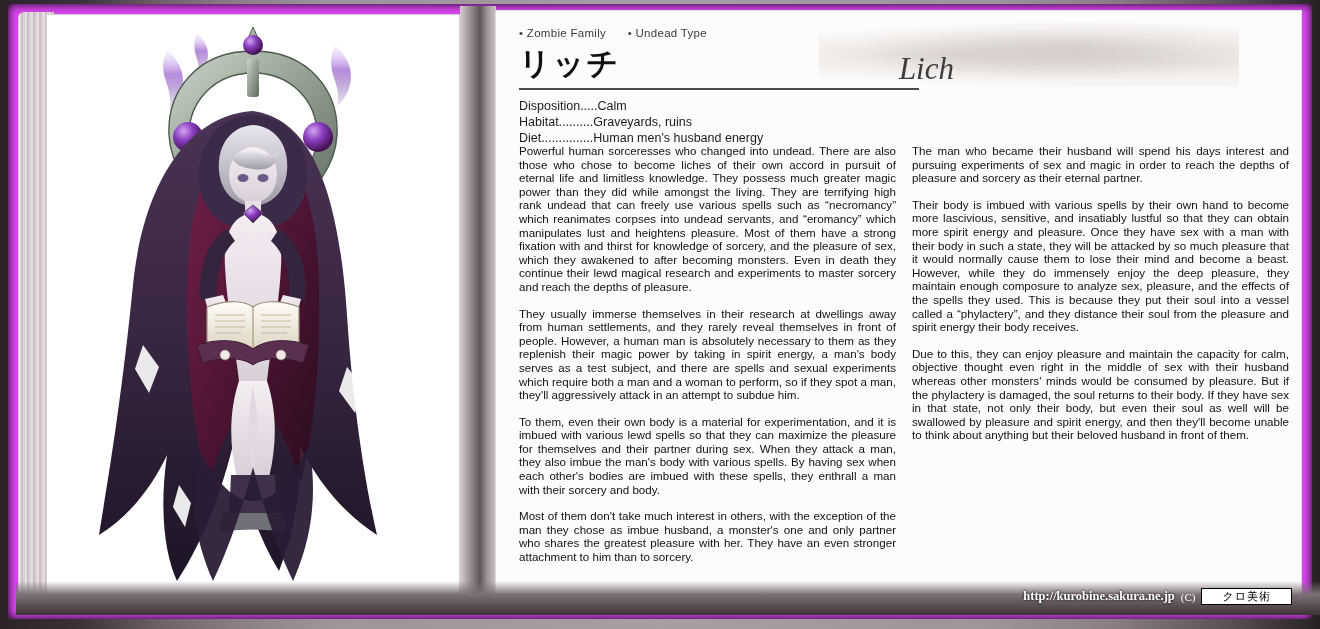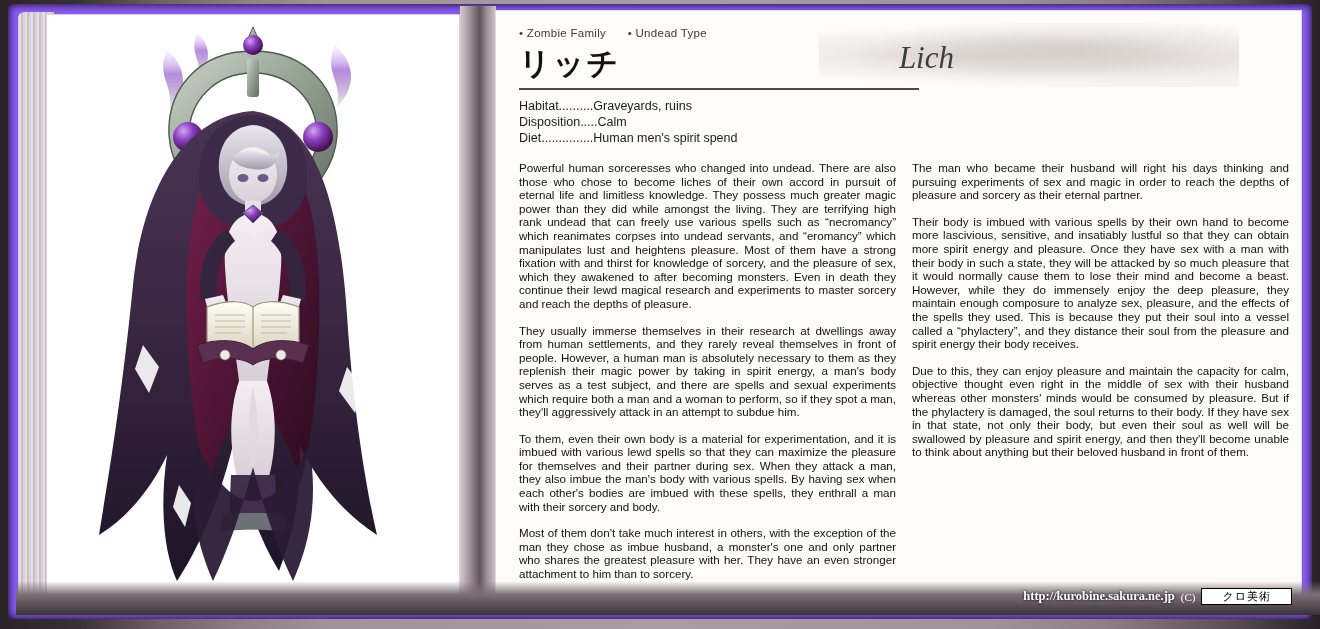"• Zombie Family • Undead" .book { background: #8b5cf6 -> #d946ef }
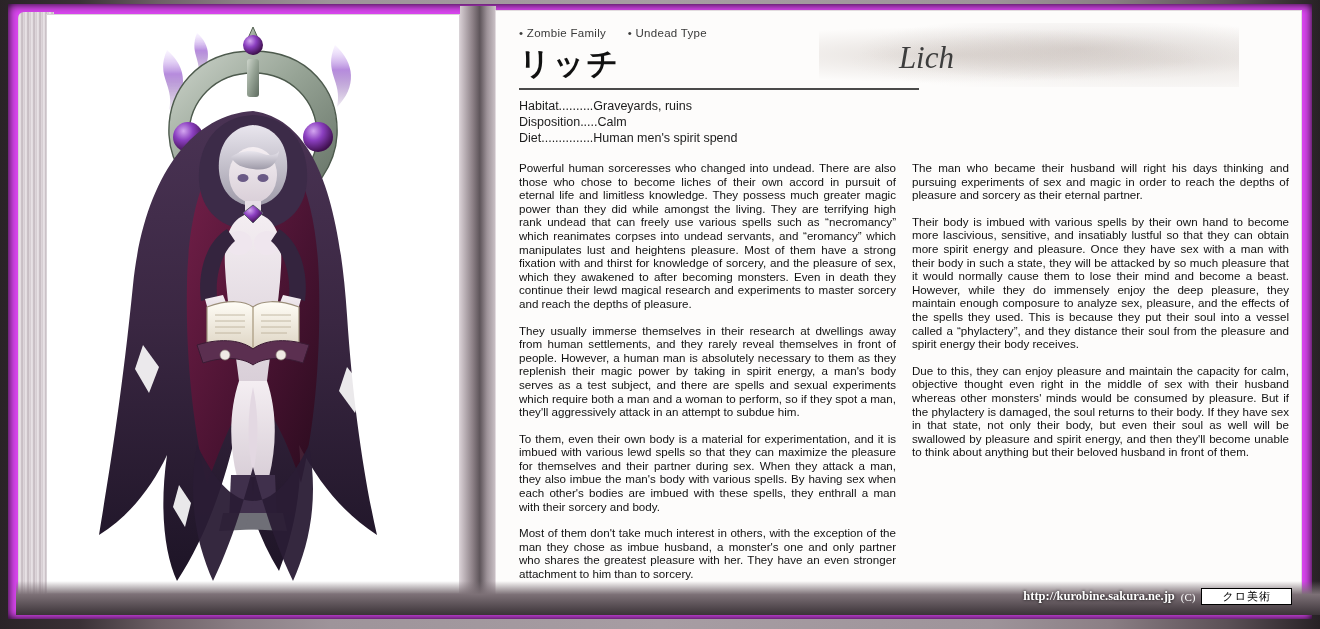"Lich" .title-en { bottom: 12px -> 1px }
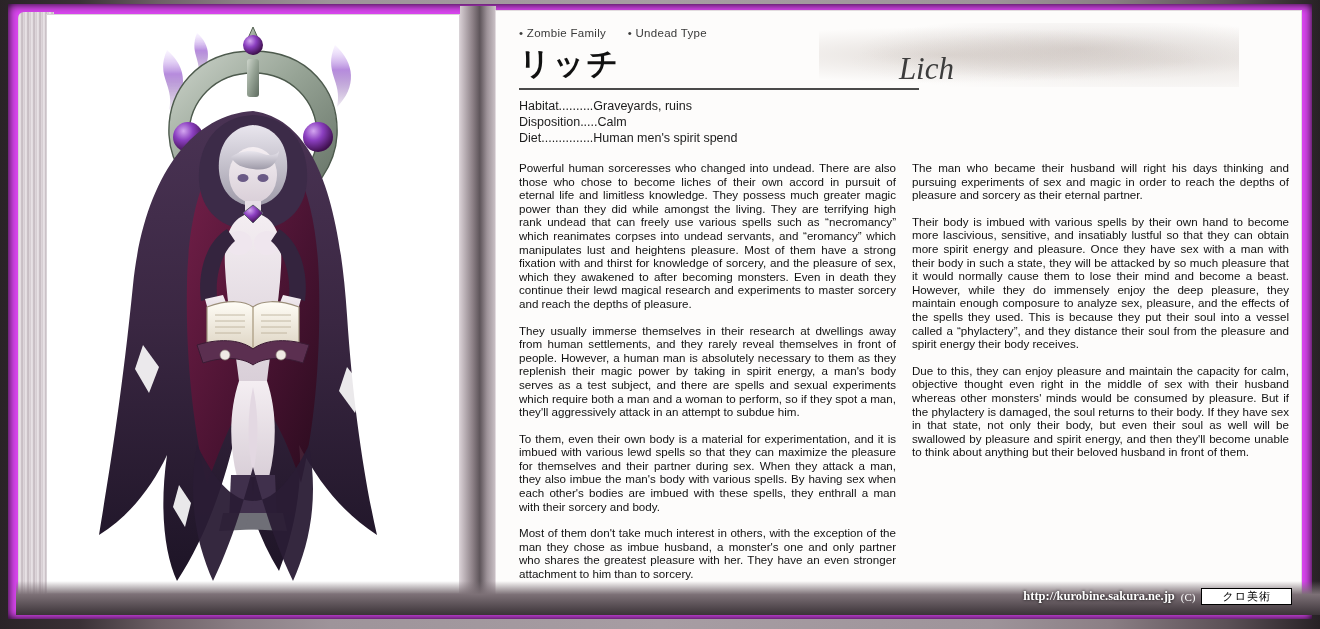"Habitat..........Graveyards, ruins" div { order: before "Disposition.....Calm" -> after "Disposition.....Calm" }
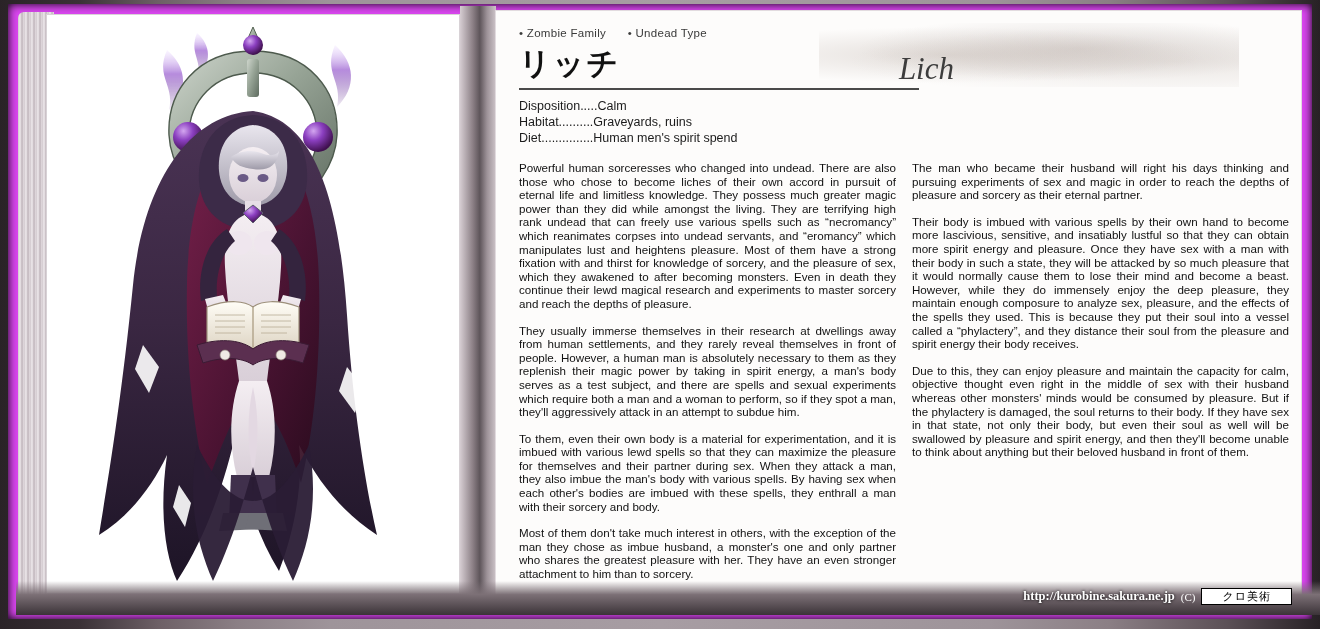"Diet...............Human men's spirit" div { text: spirit spend -> husband energy }
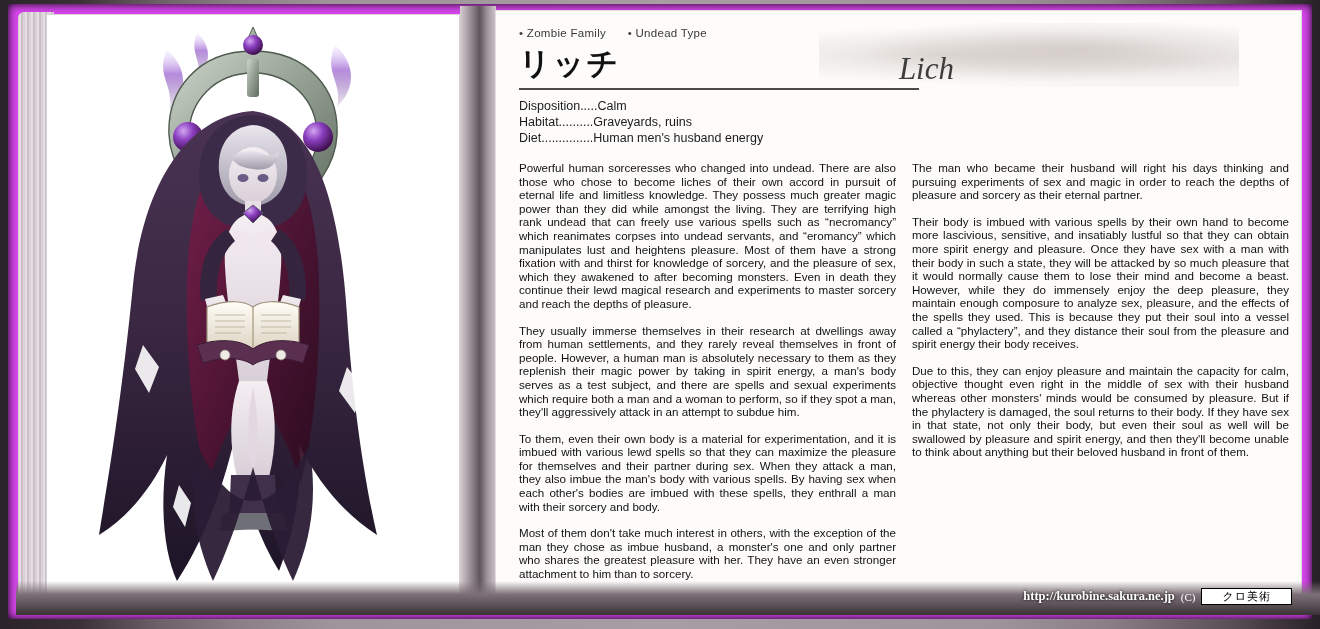"Powerful human sorceresses who changed" .columns { margin-top: 17px -> none }
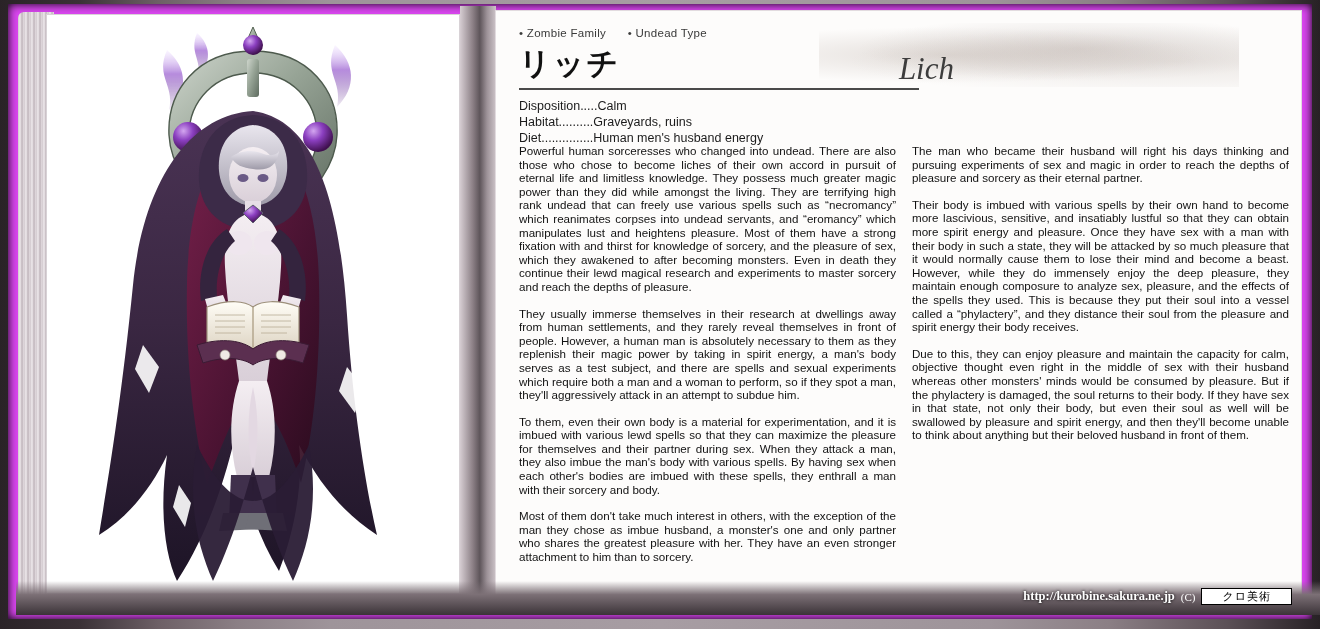"The man who became their" p { text: right his days thinking -> spend his days interest }
